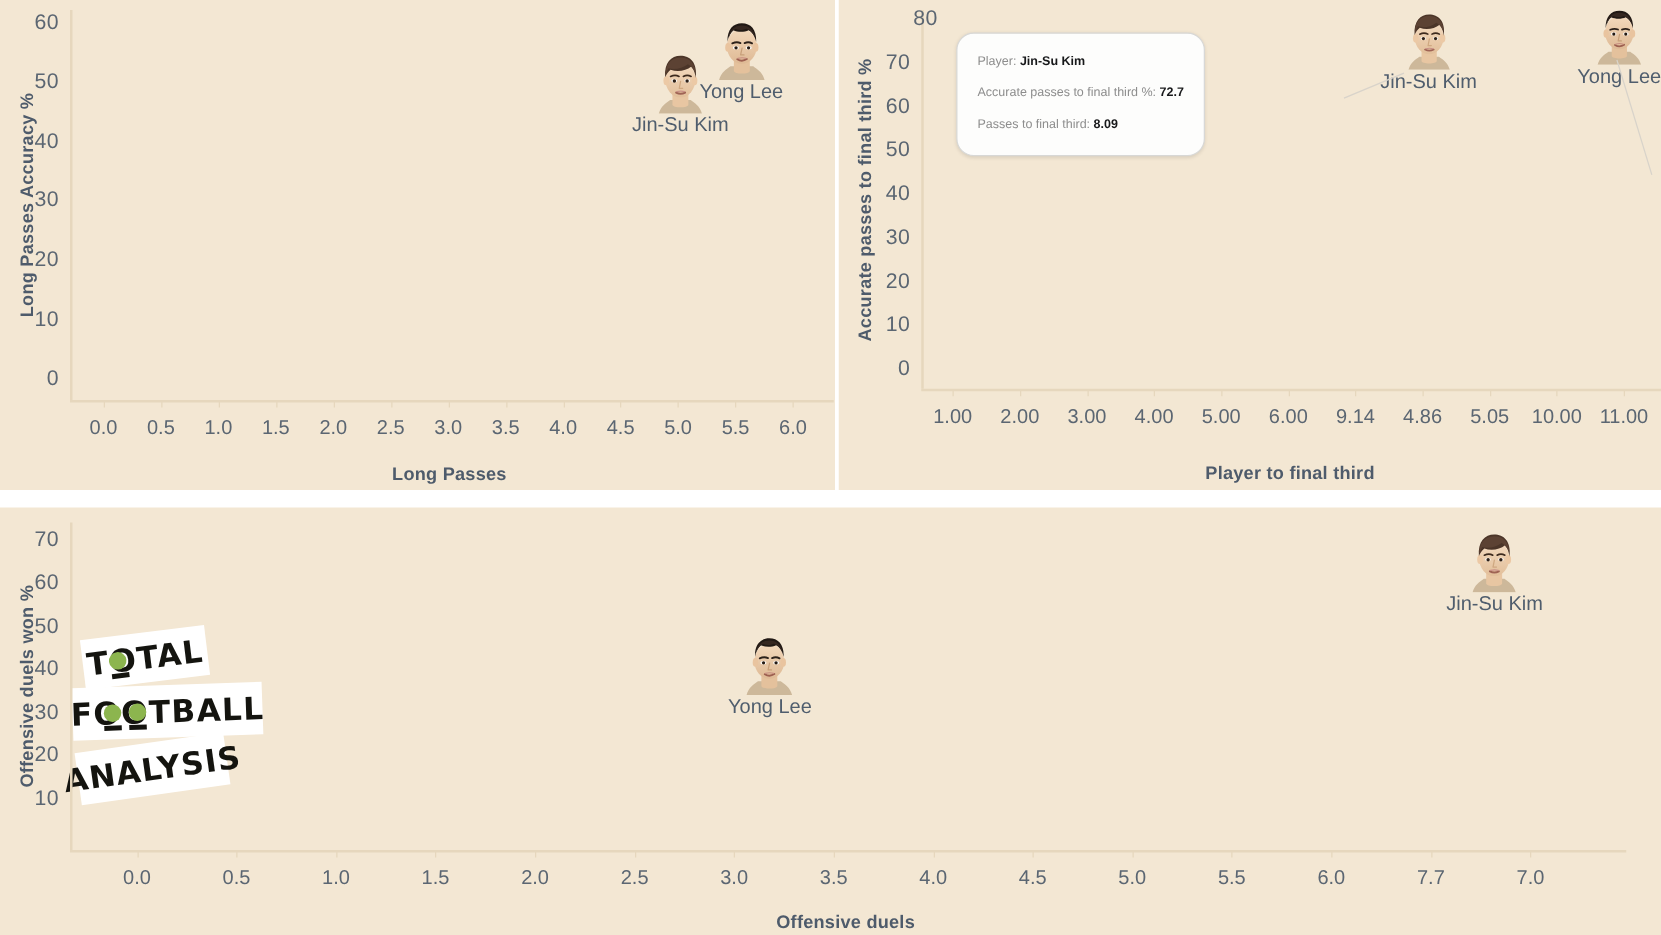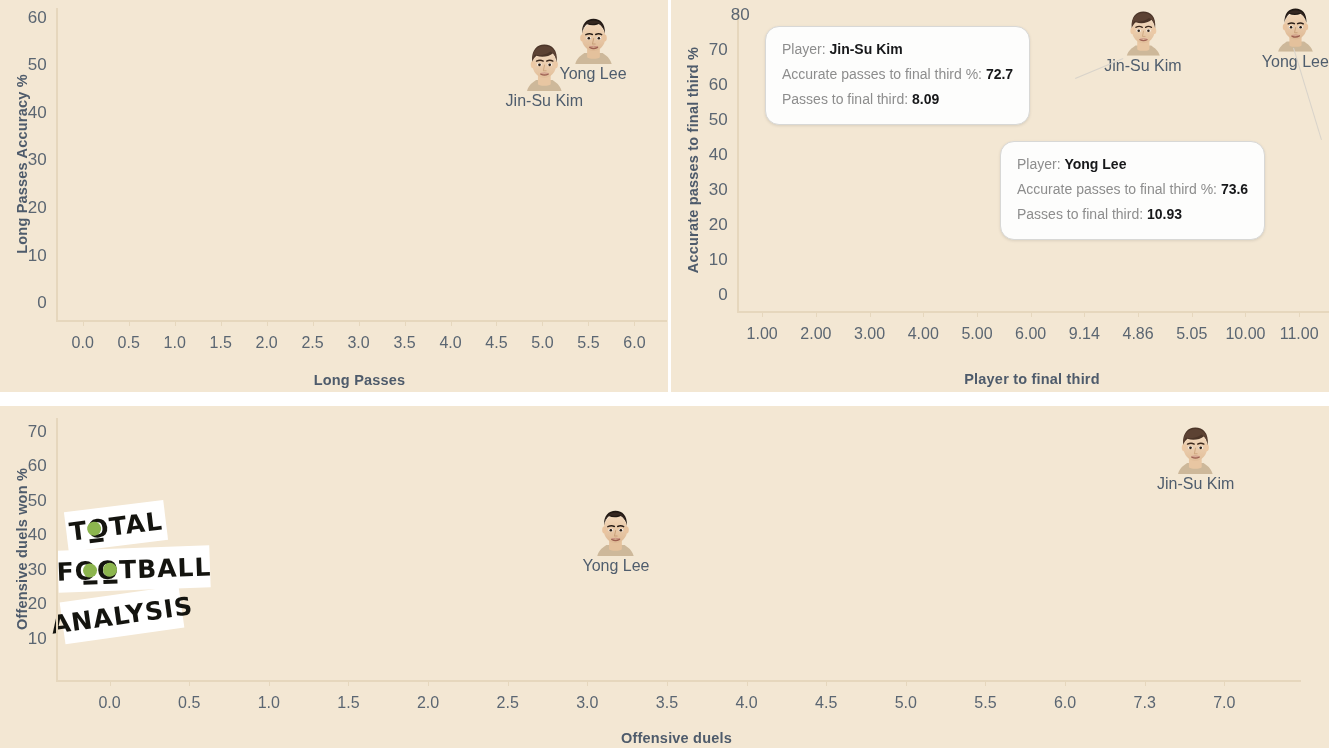"Player: Jin-Su Kim" .tt-row { font-size: 14px -> 10px }
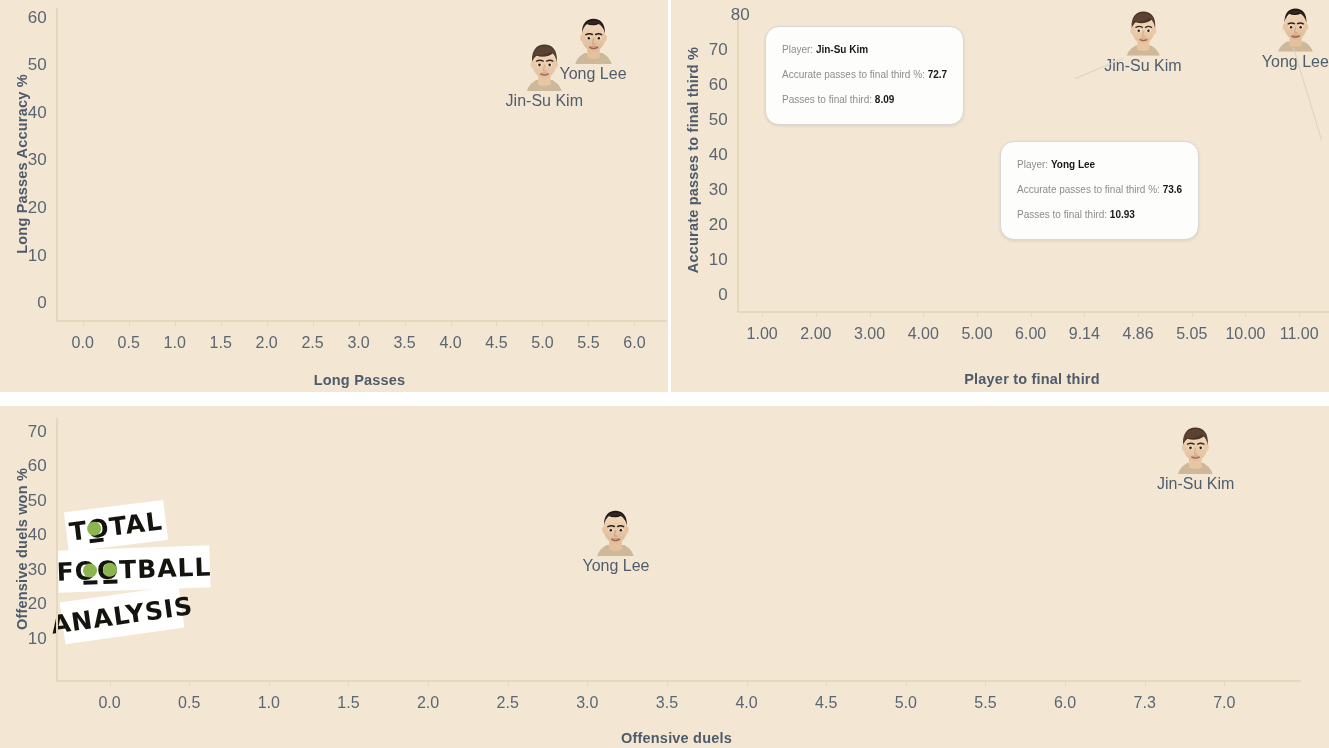"Player: Yong Lee" div.tooltip { html: <div> <div><span>Player: </span><span>Yong Lee</span></div> <div><span>Accurate passes to final third %: </span><span>73.6</span></div> <div><span>Passes to final third: </span><span>10.93</span></div> </div> -> none }
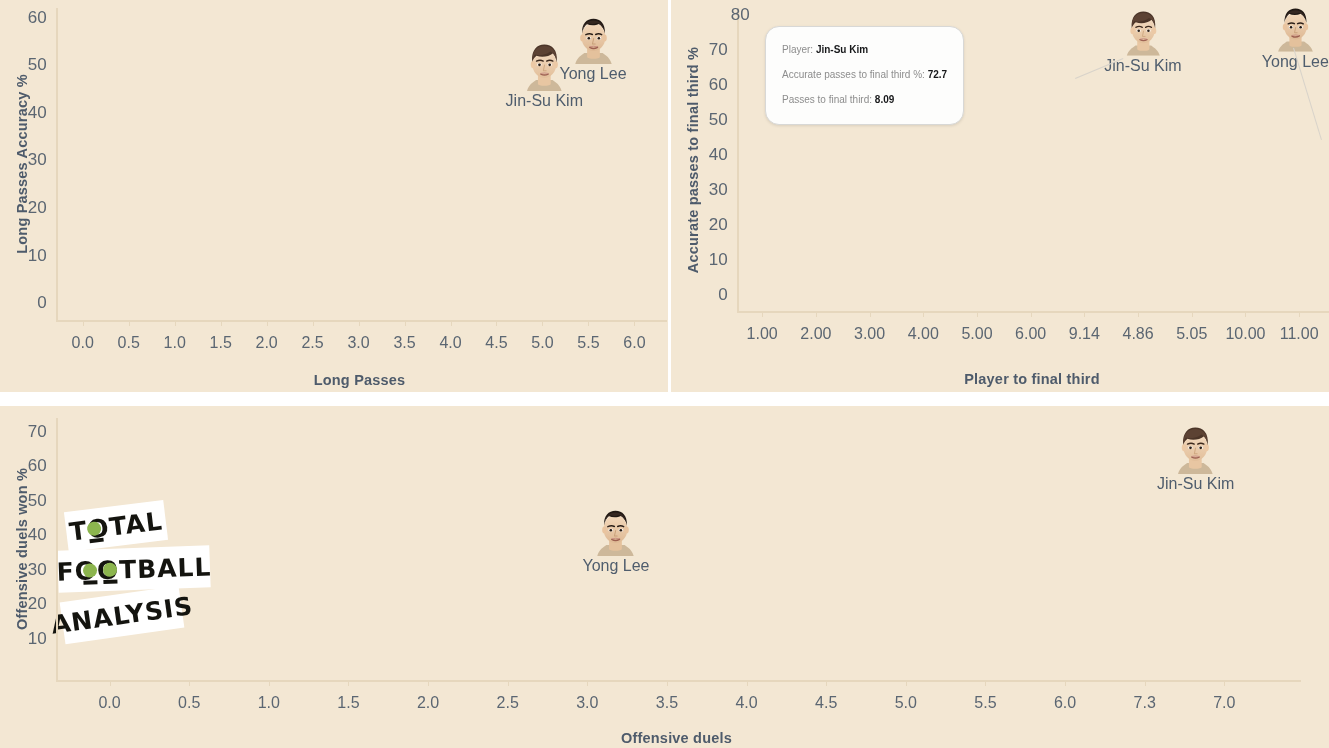"7.3" div.xtick-lbl { text: 7.3 -> 7.7 }
